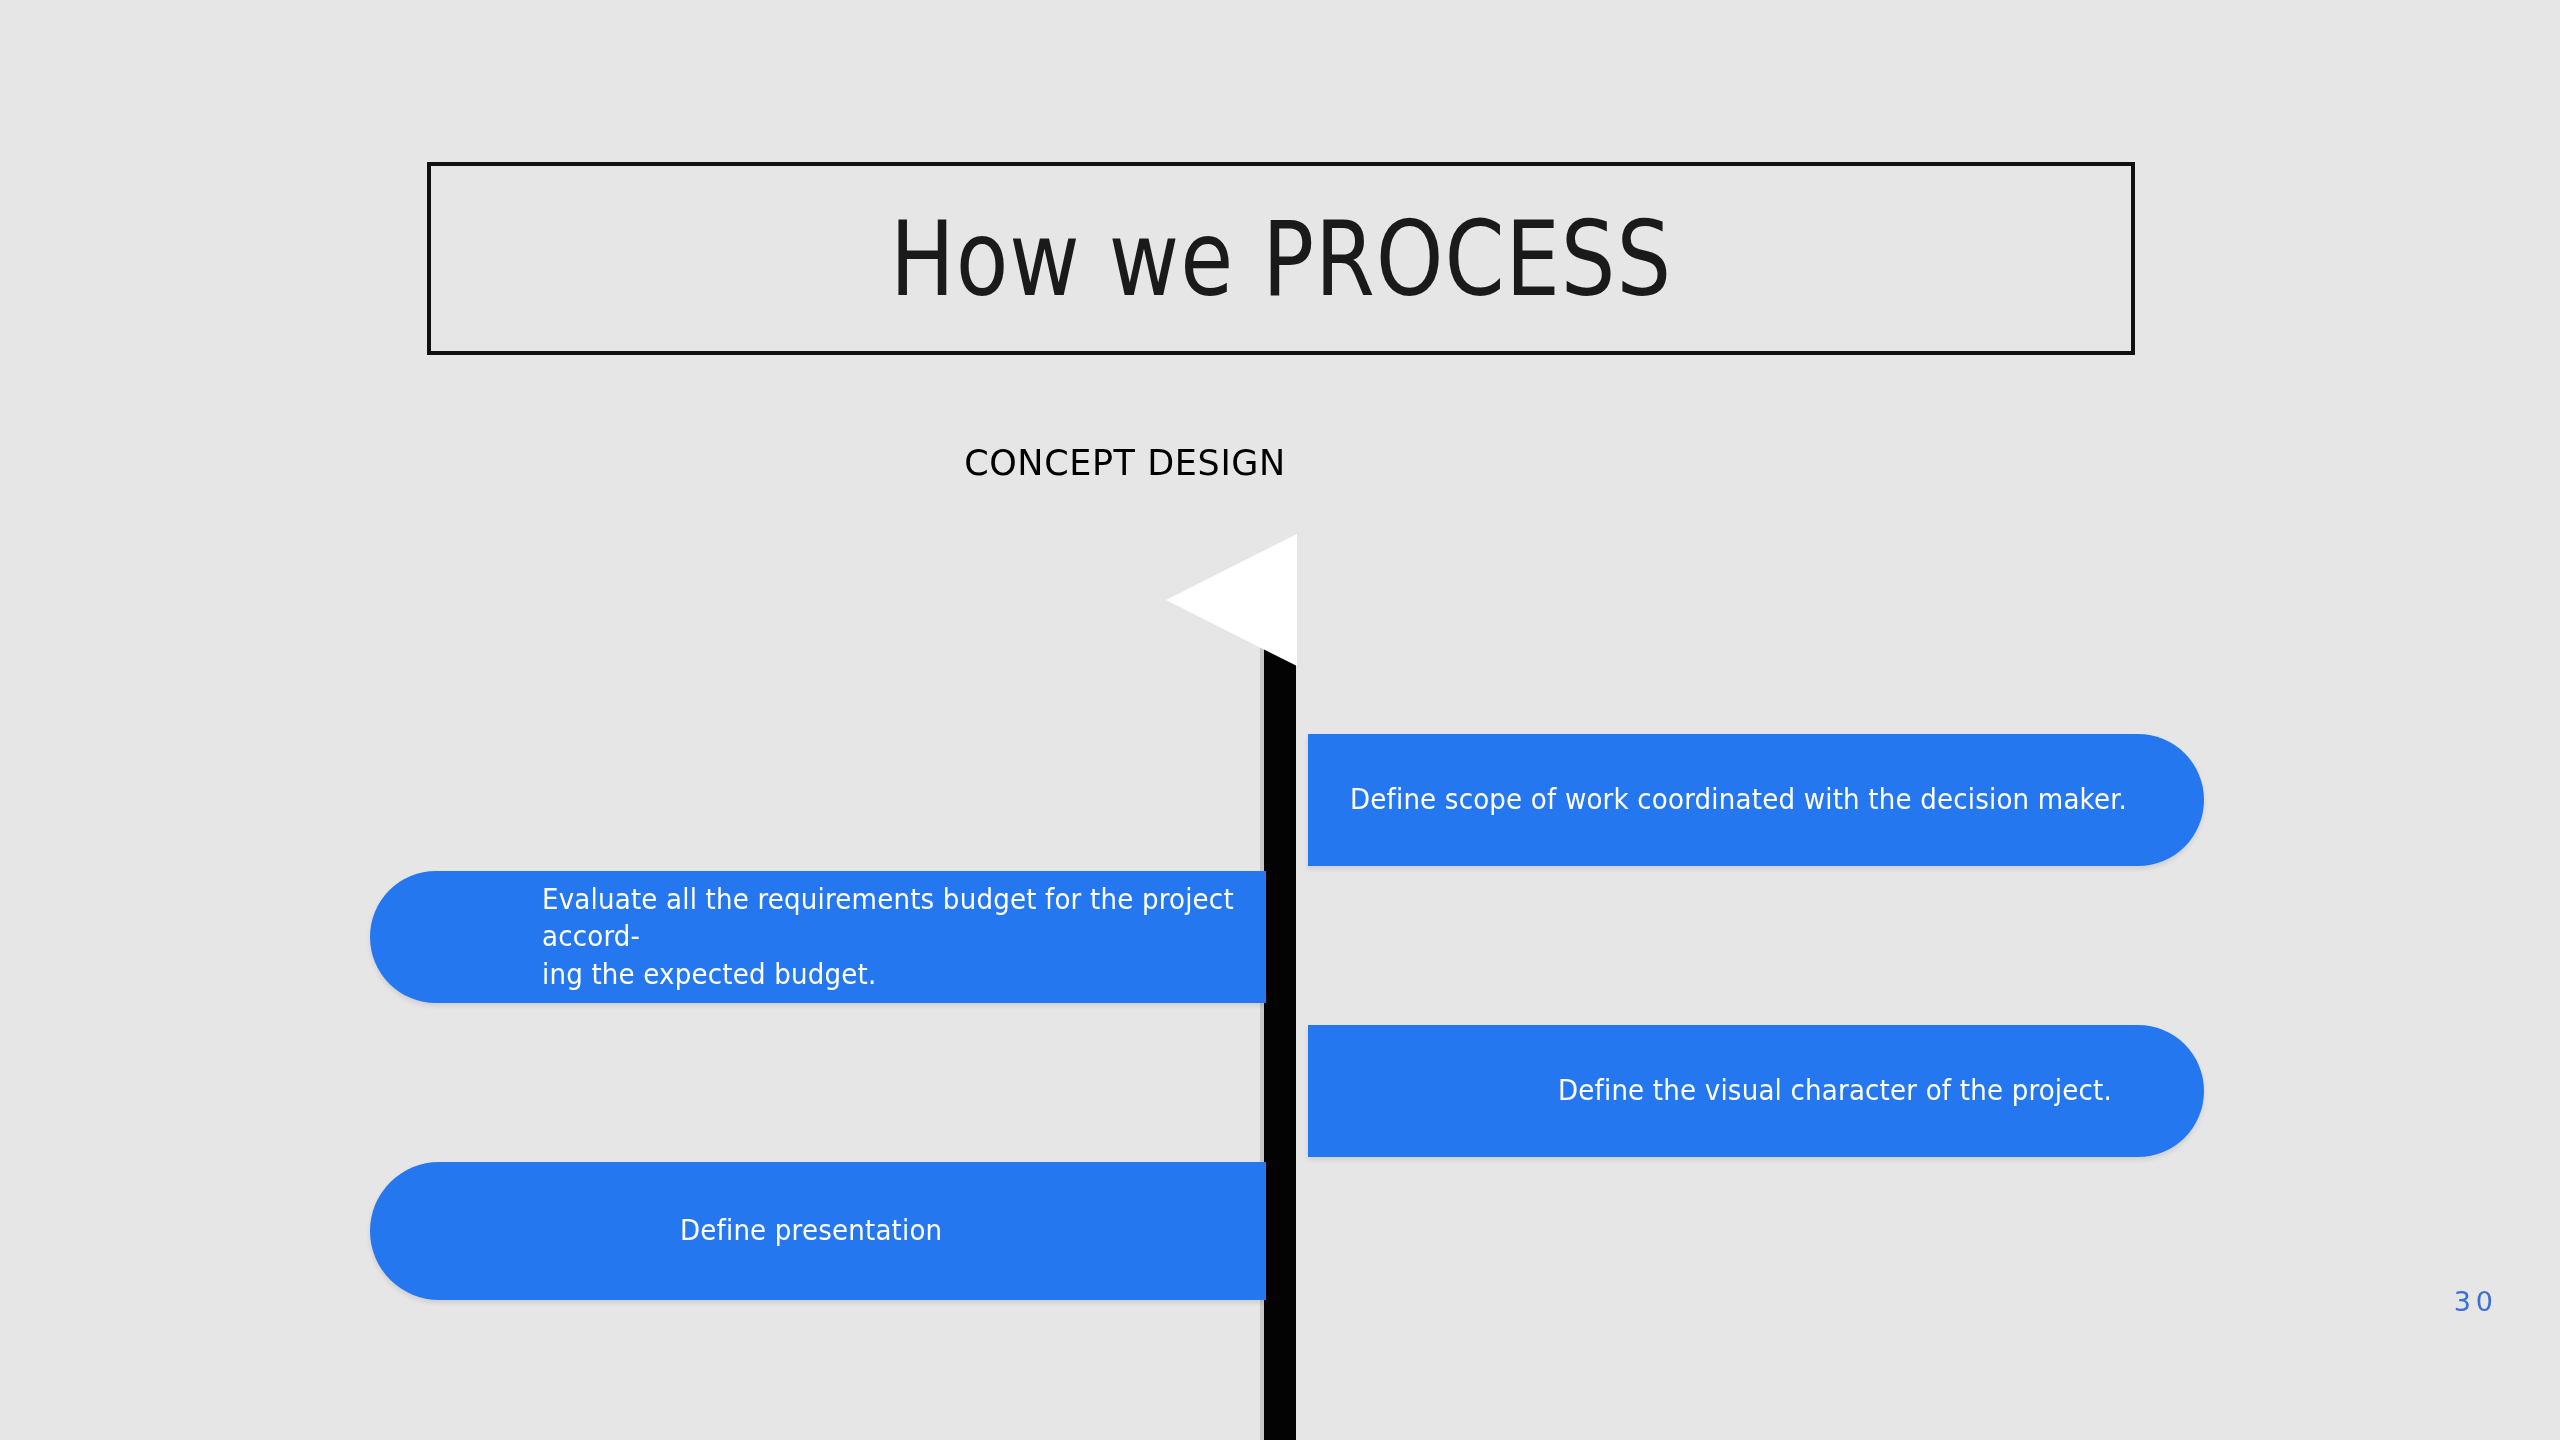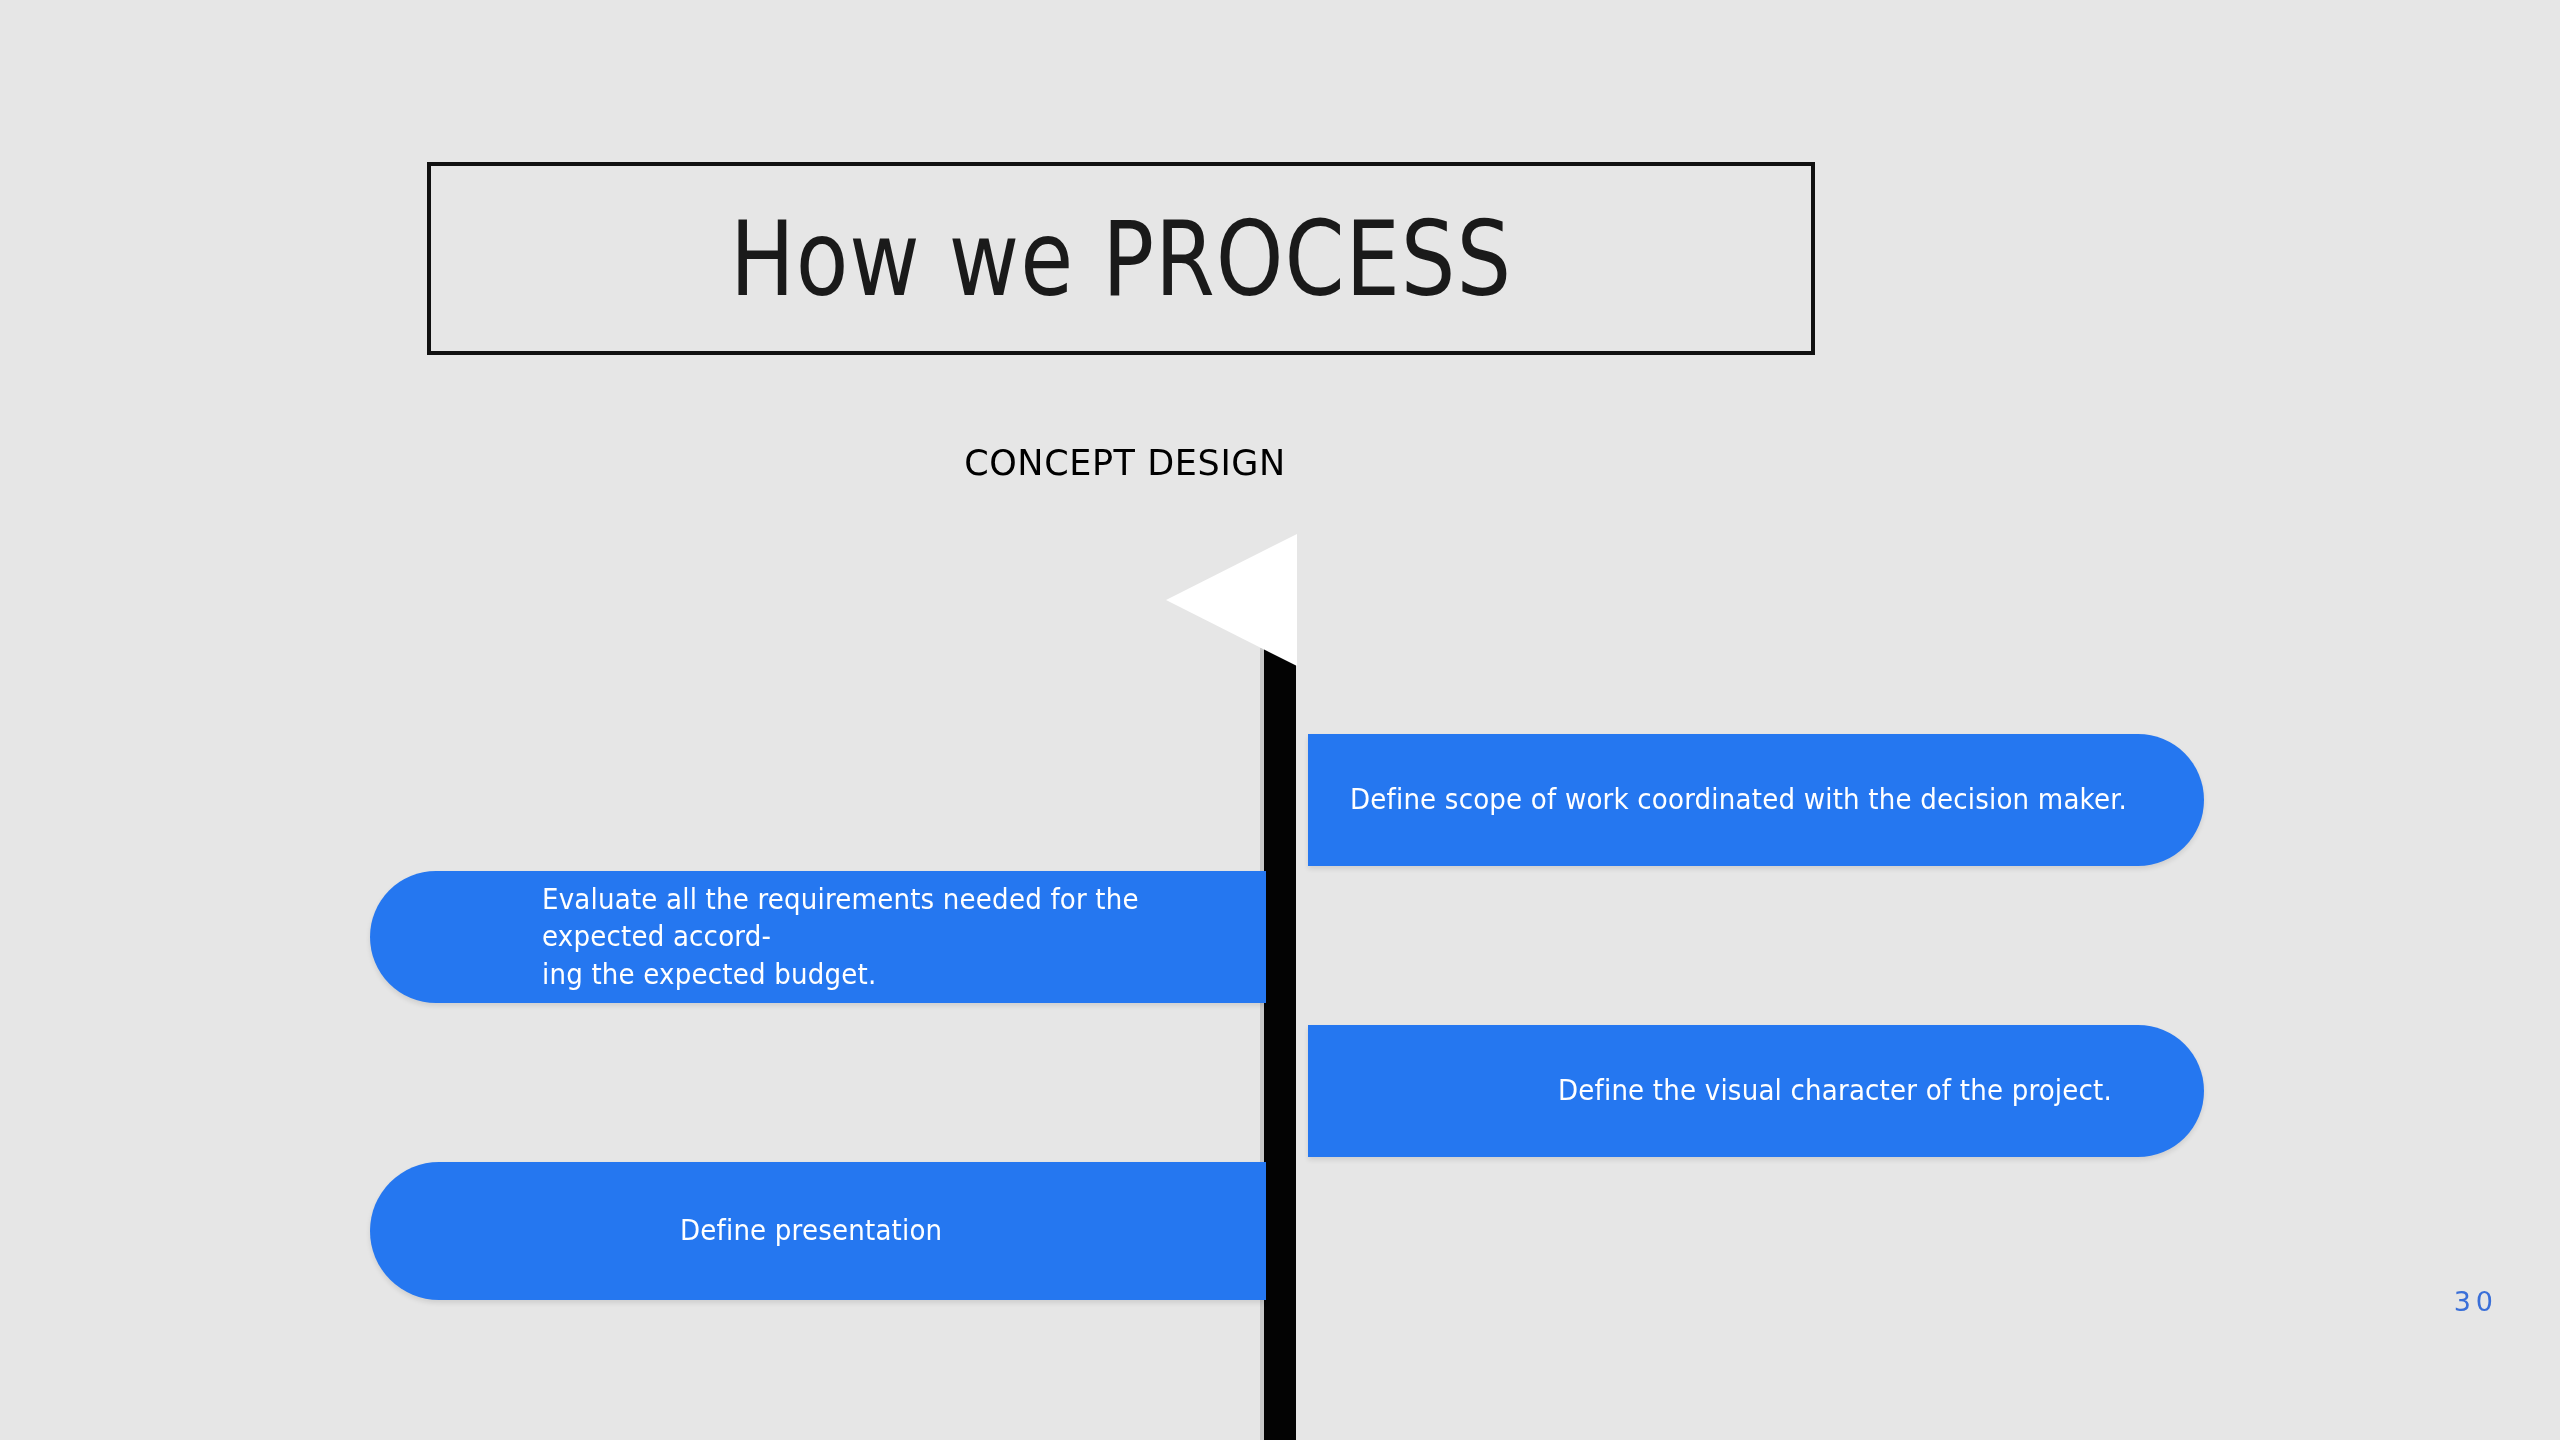"How we PROCESS" #title-box { width: 1388px -> 1708px }
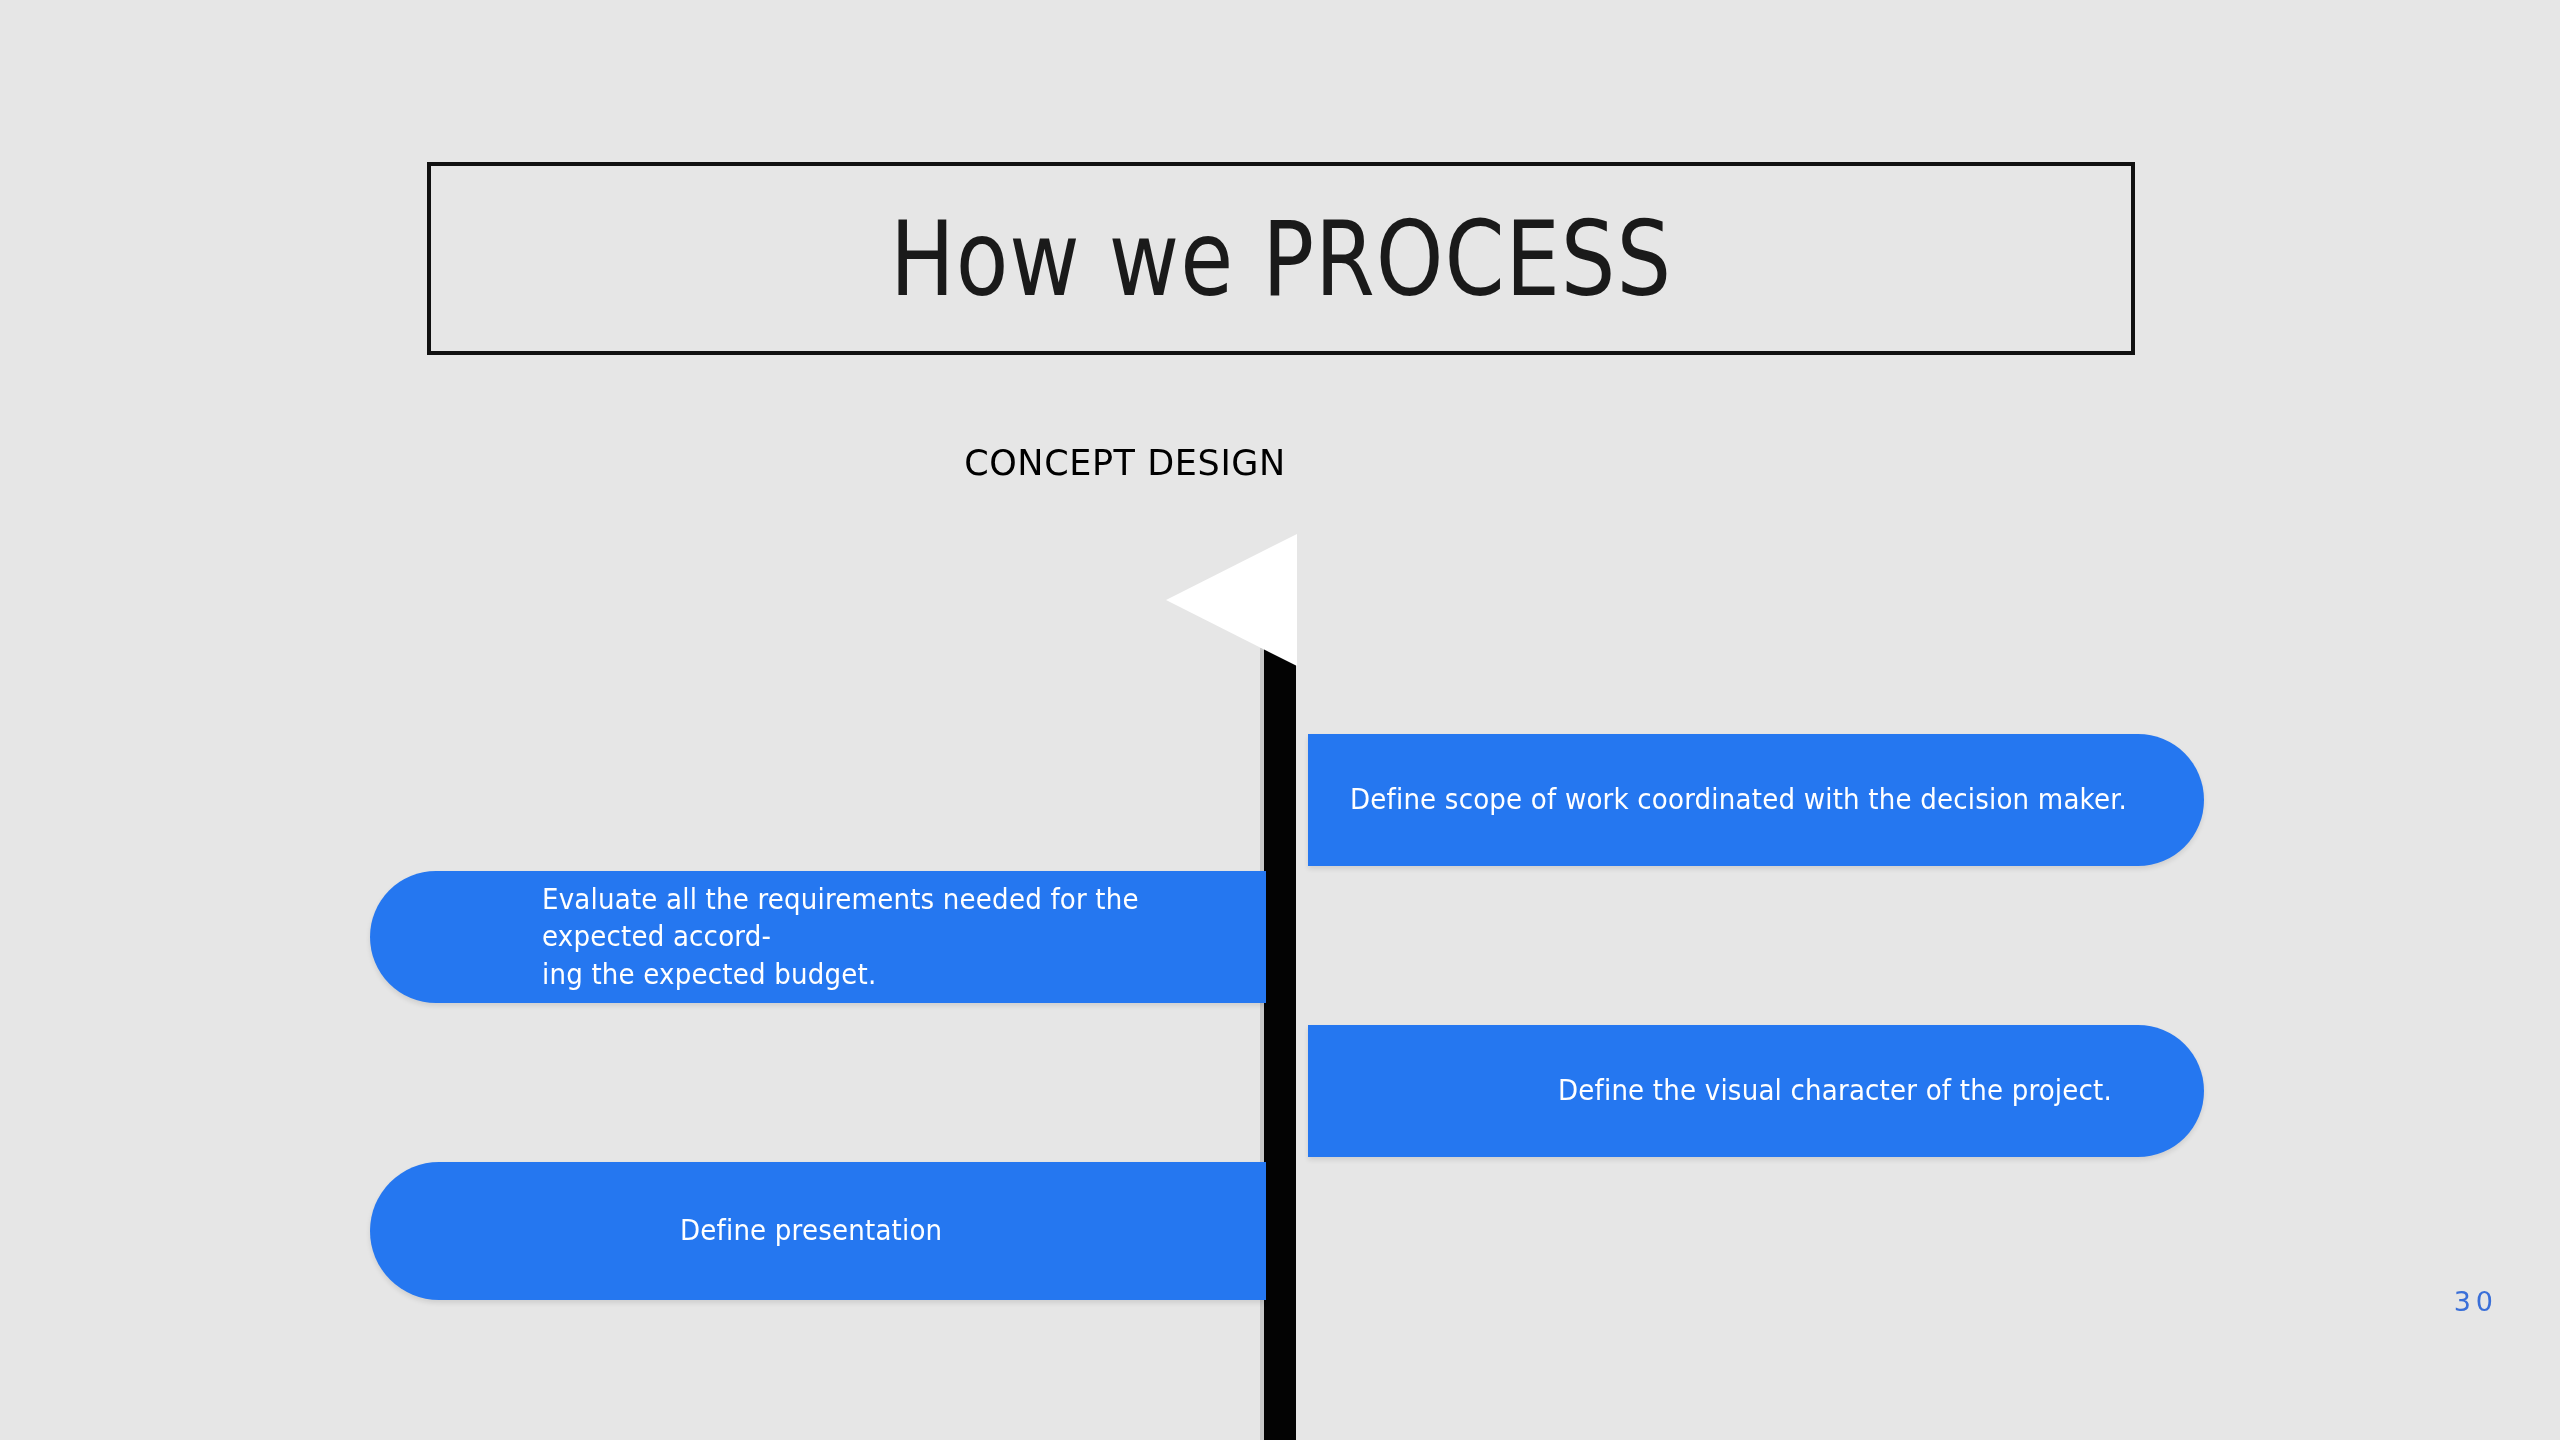"Evaluate all the requirements needed" span.pill-text { text: needed for the expected -> budget for the project }
